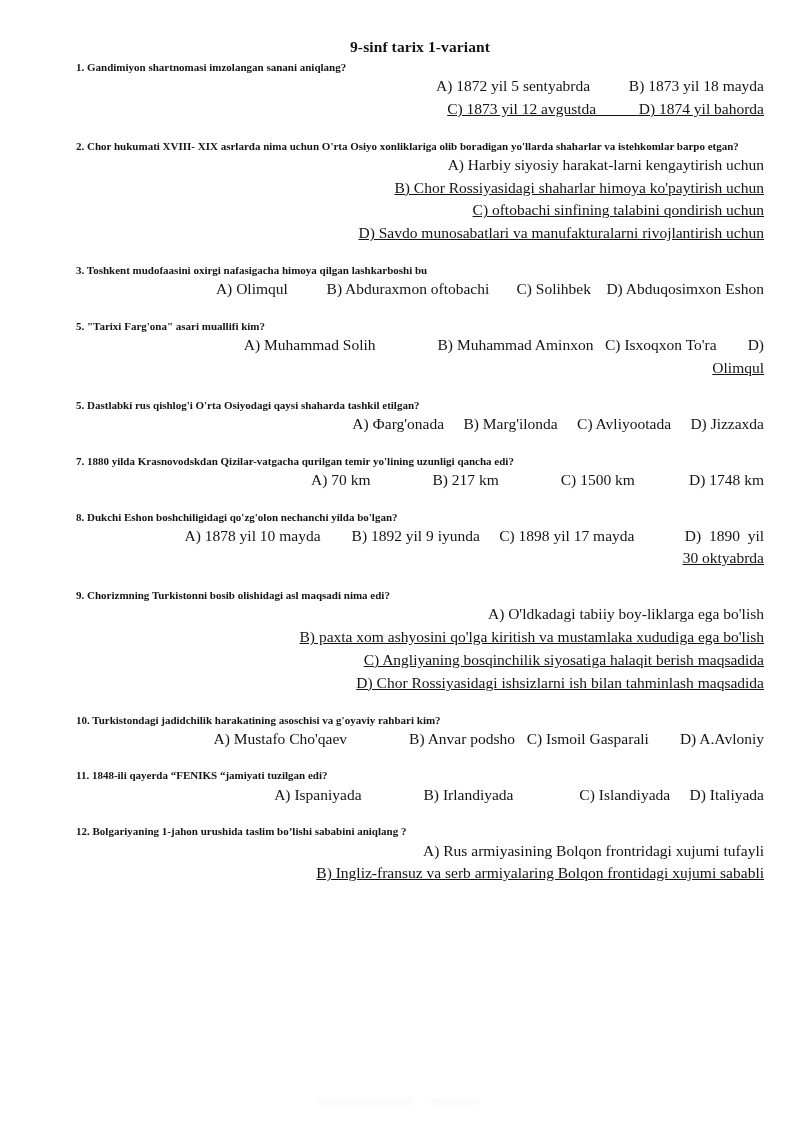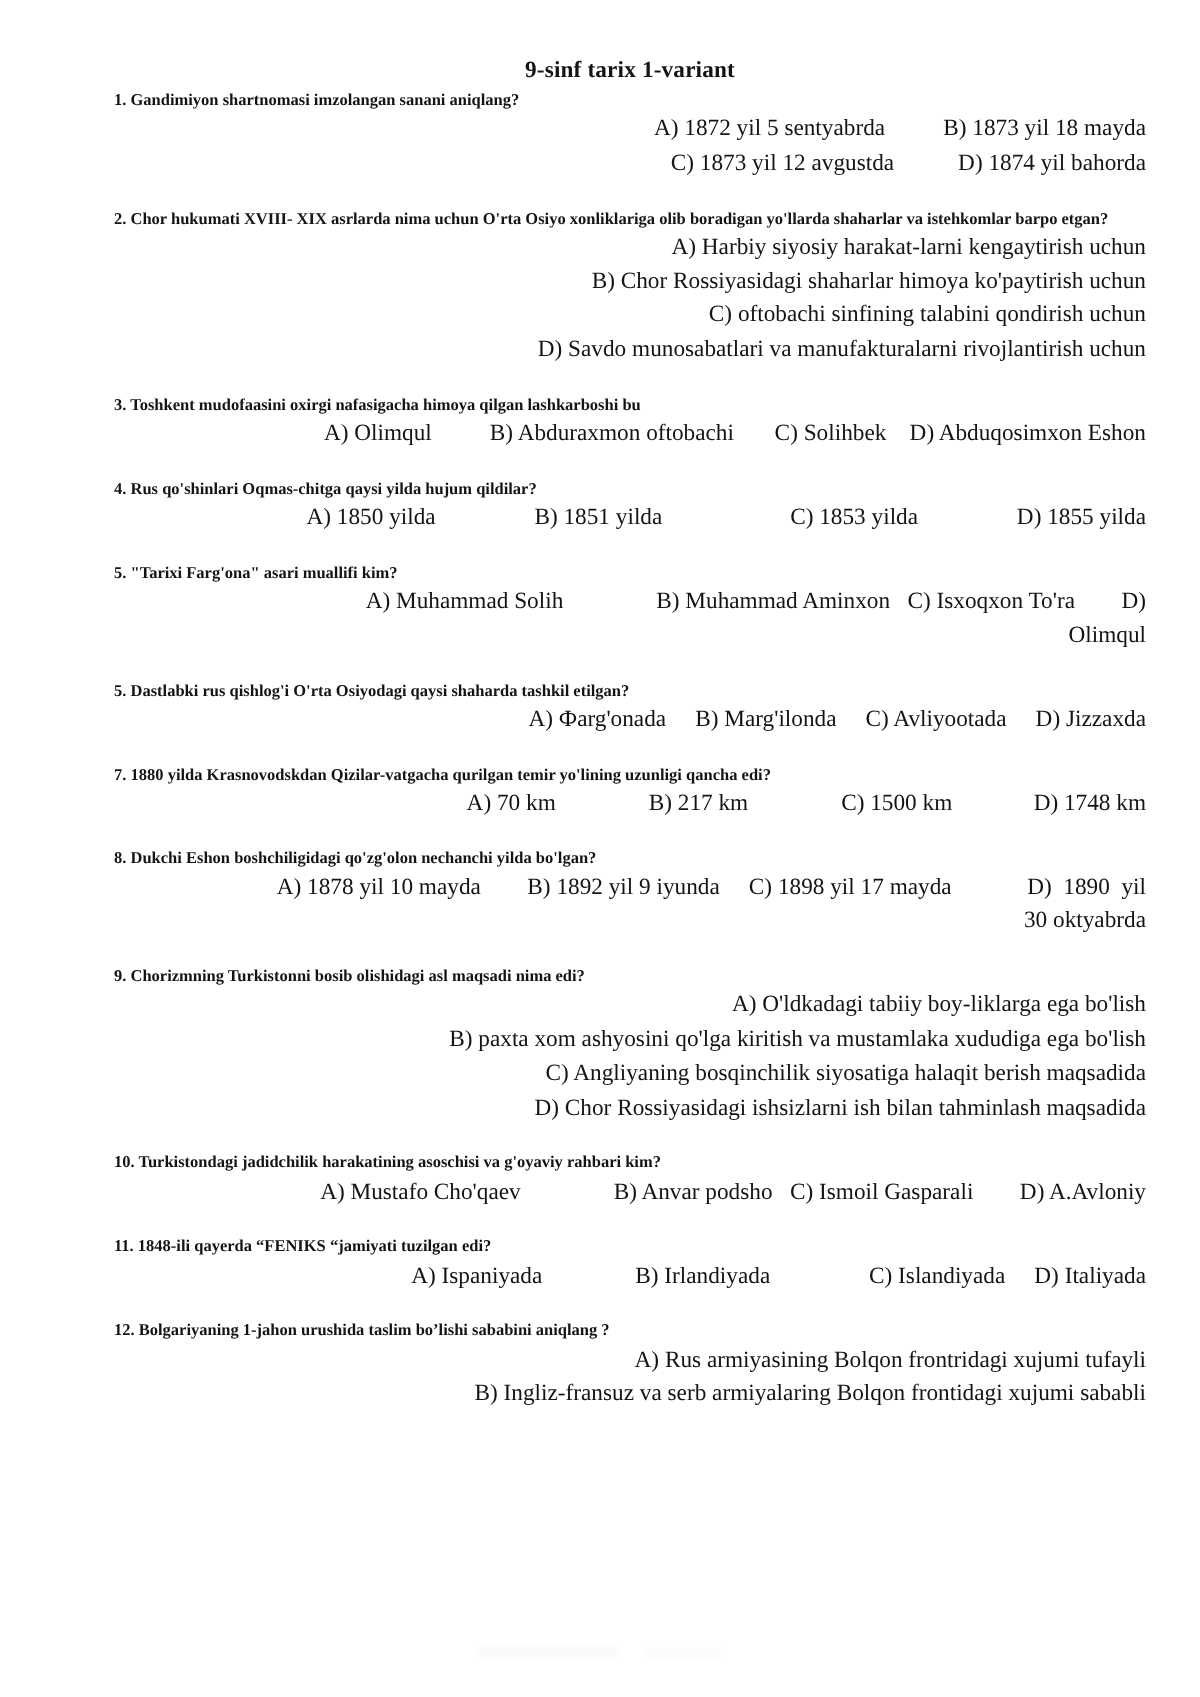"C) 1873 yil 12 avgustda" .opt-line.wrapline { text-decoration: none -> underline }
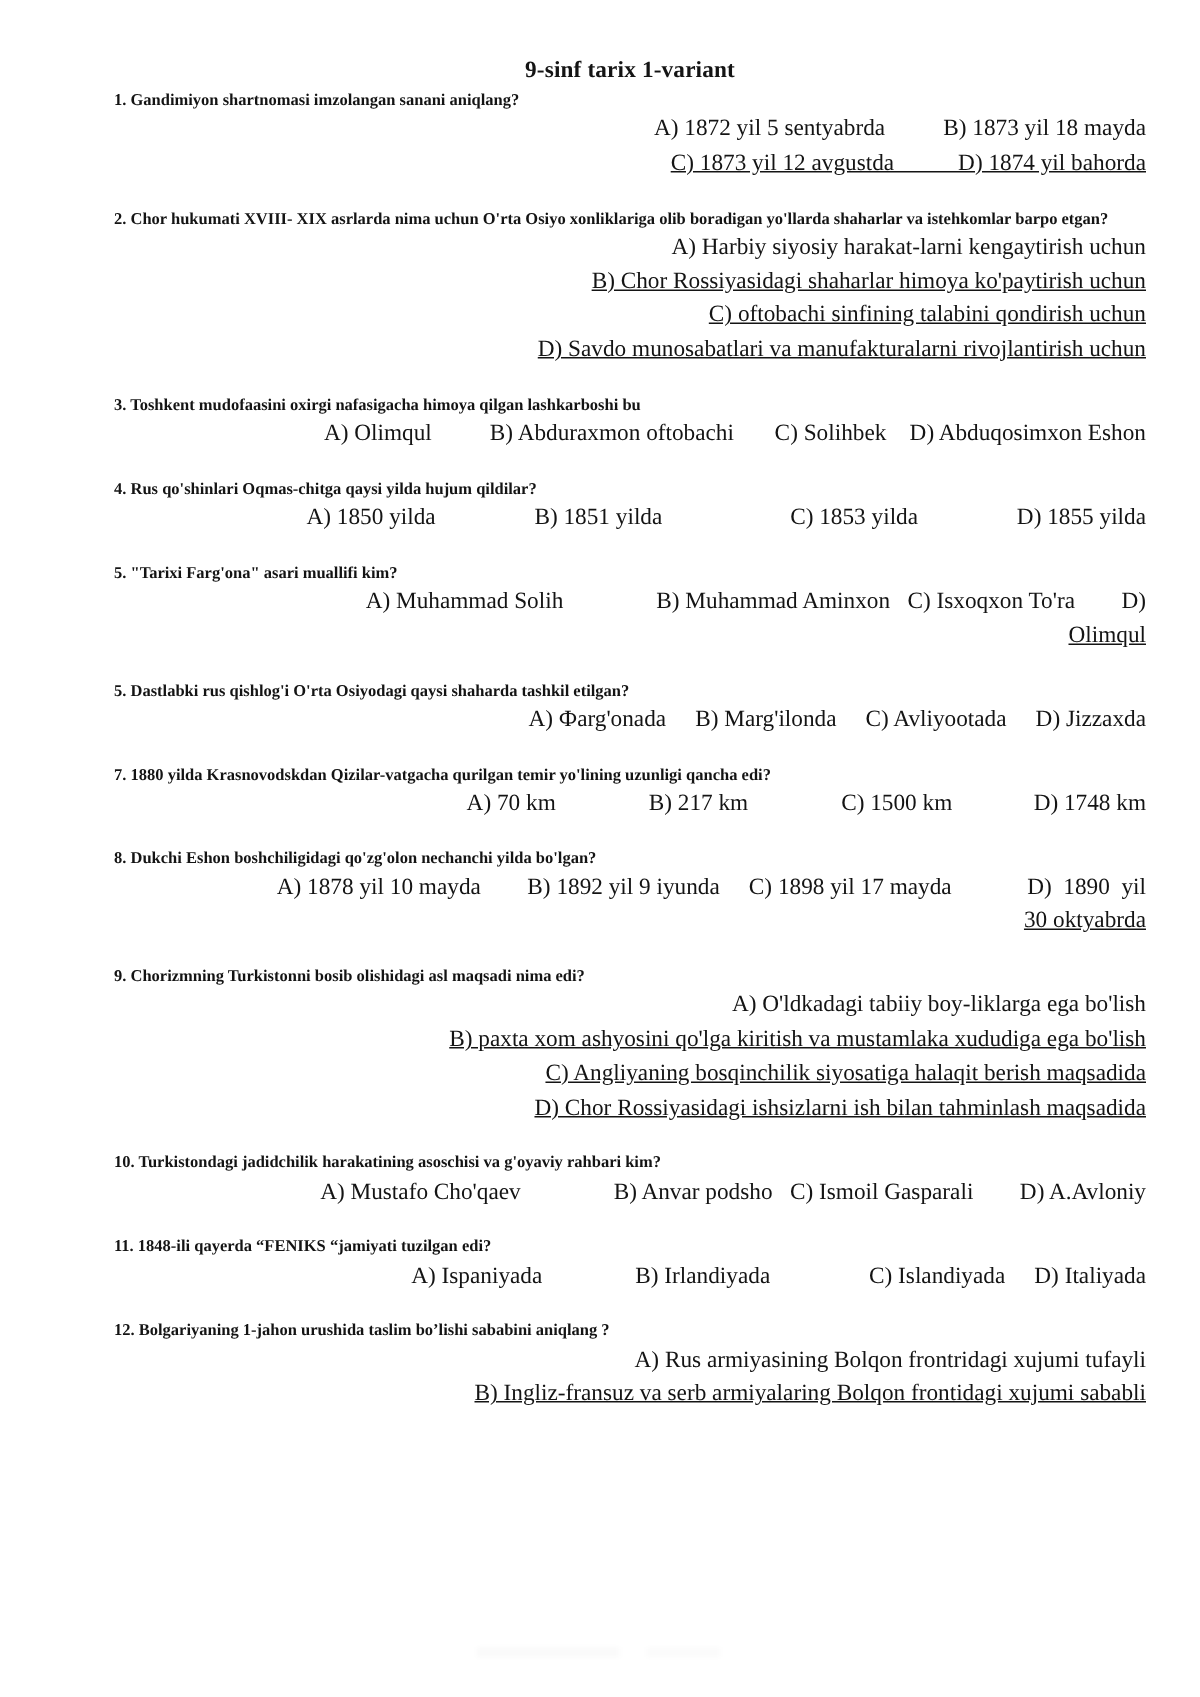"4. Rus qo'shinlari Oqmas-chitga qaysi" div.question-block { html: <div> <p>4. Rus qo'shinlari Oqmas-chitga qaysi yilda hujum qildilar?</p> <p>A) 1850 yilda B) 1851 yilda C) 1853 yilda D) 1855 yilda</p> </div> -> none }
